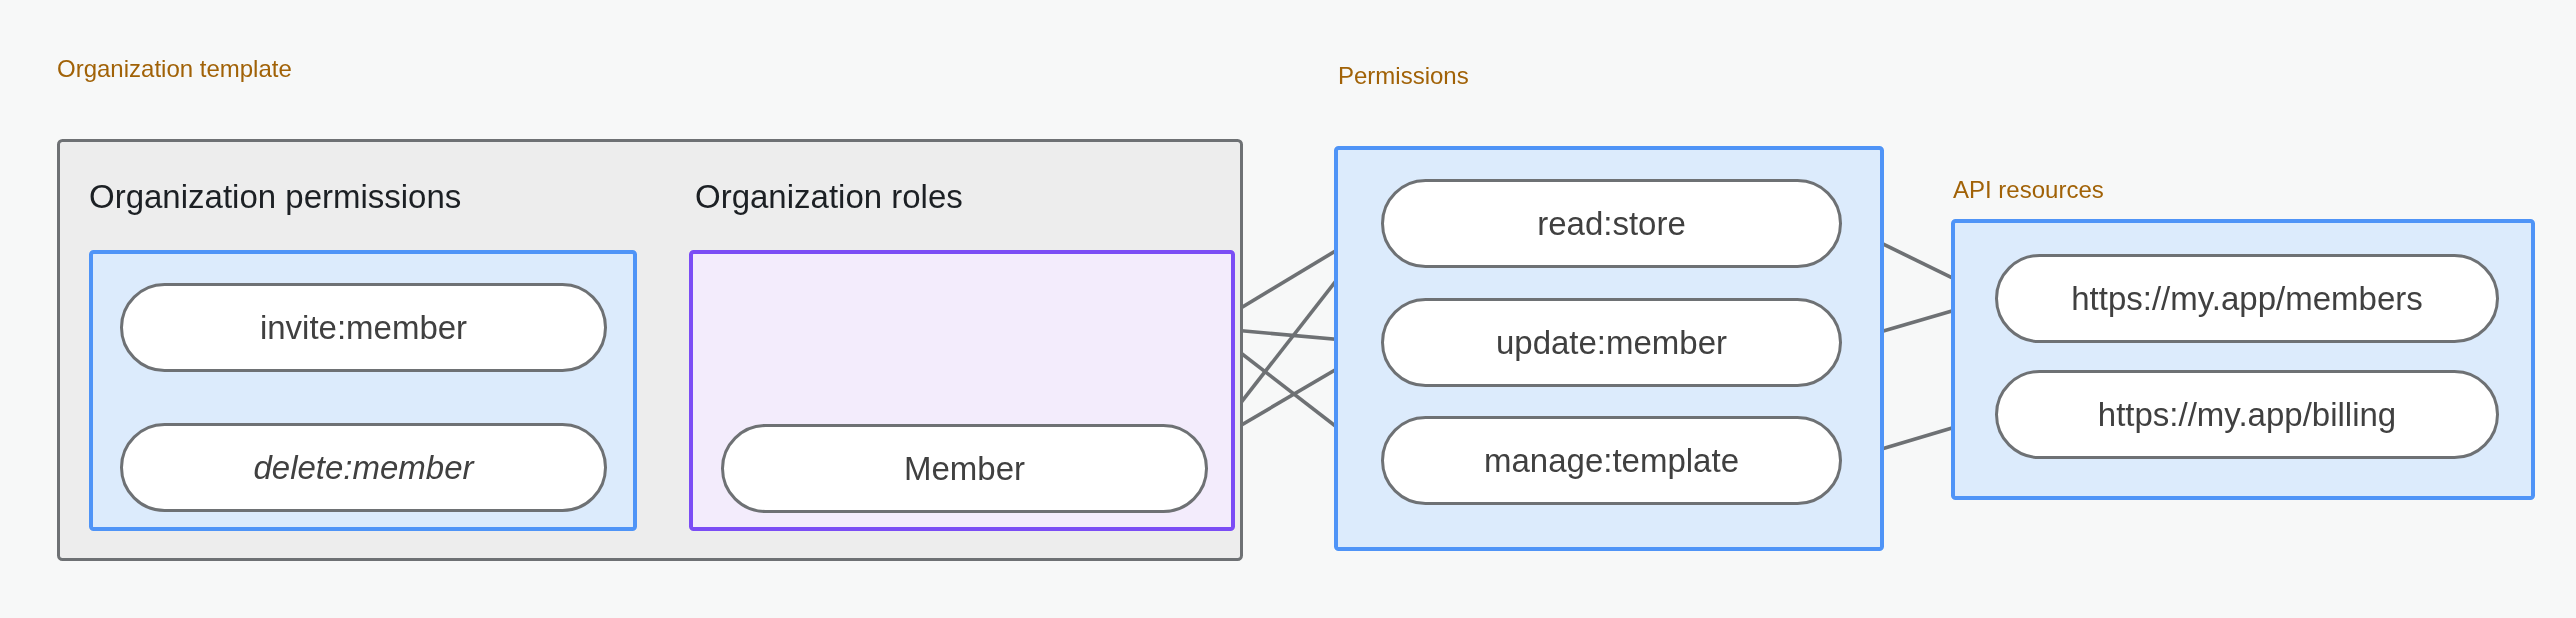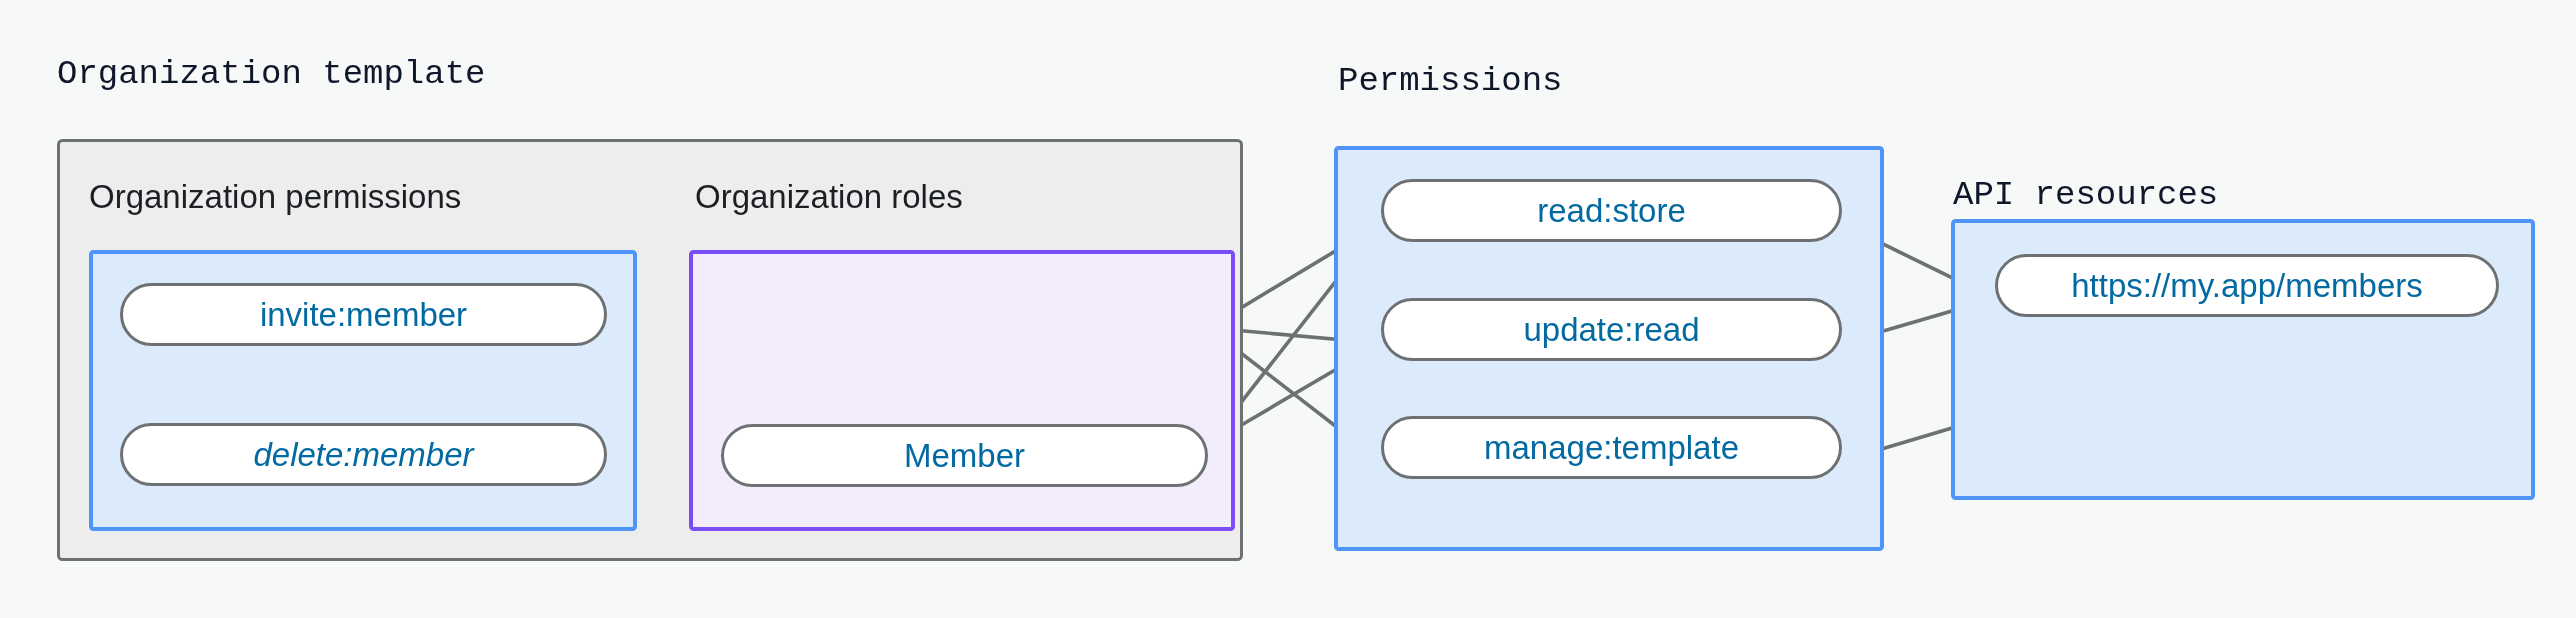"Organization template" .group-title { color: #0f172a -> #a16207; font-family: Liberation Mono, monospace -> none; font-size: 34px -> 24px }
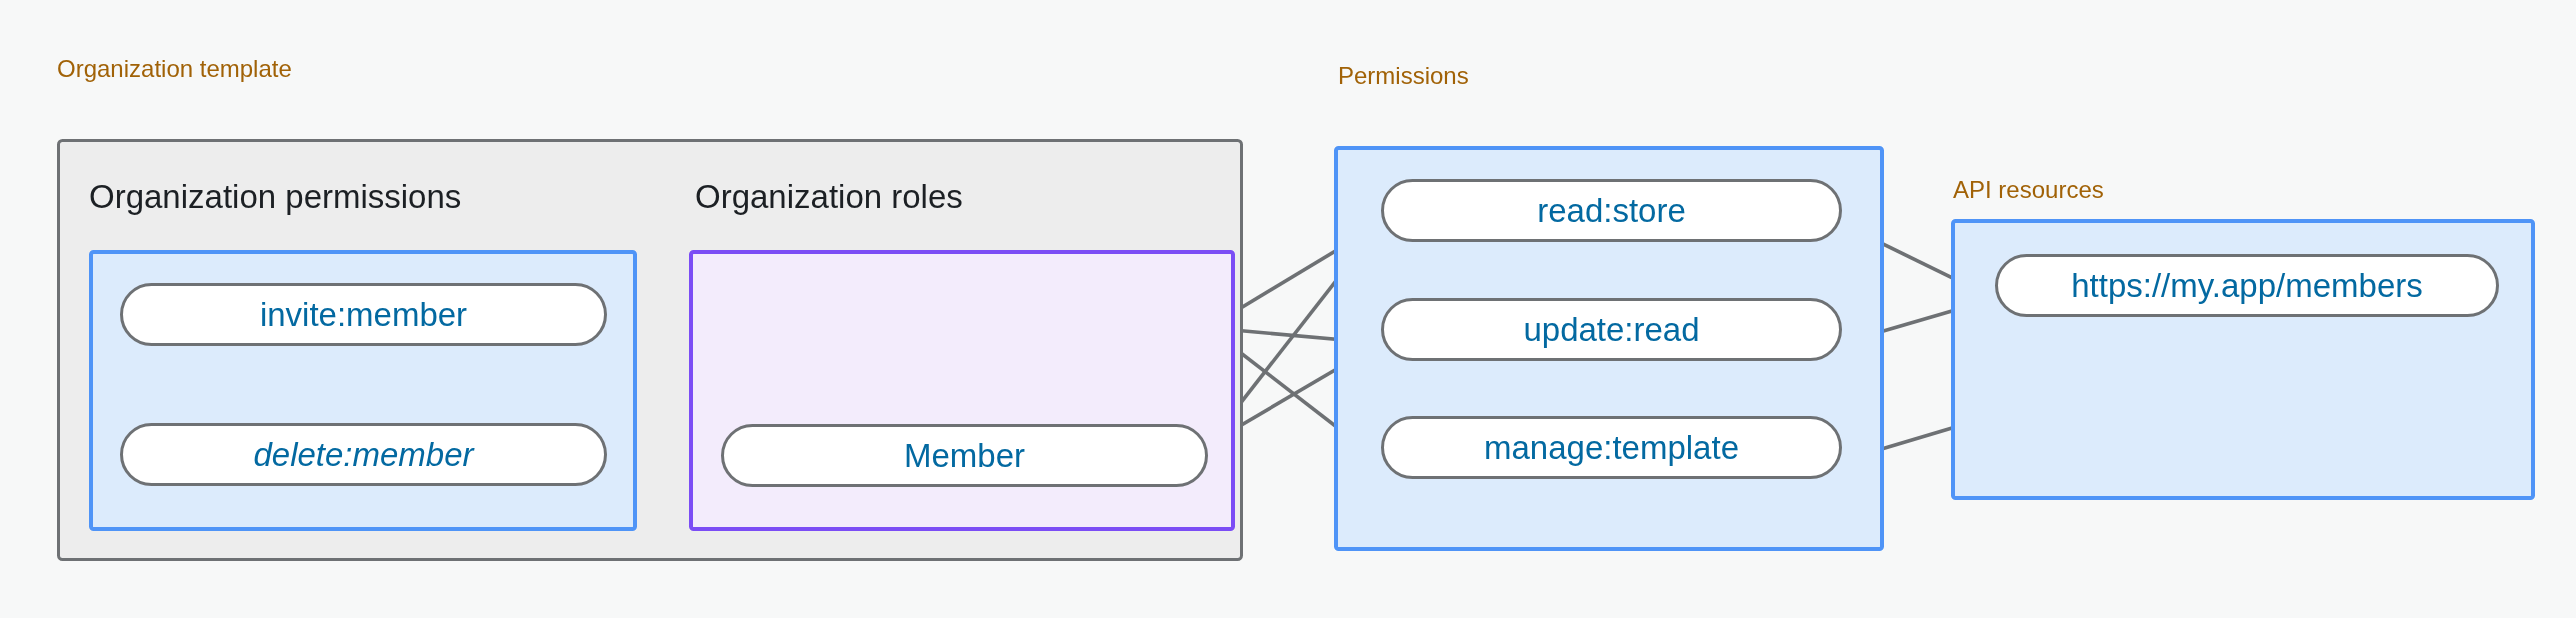"read:store" .node { color: #0369a1 -> #404040; height: 63px -> 89px }
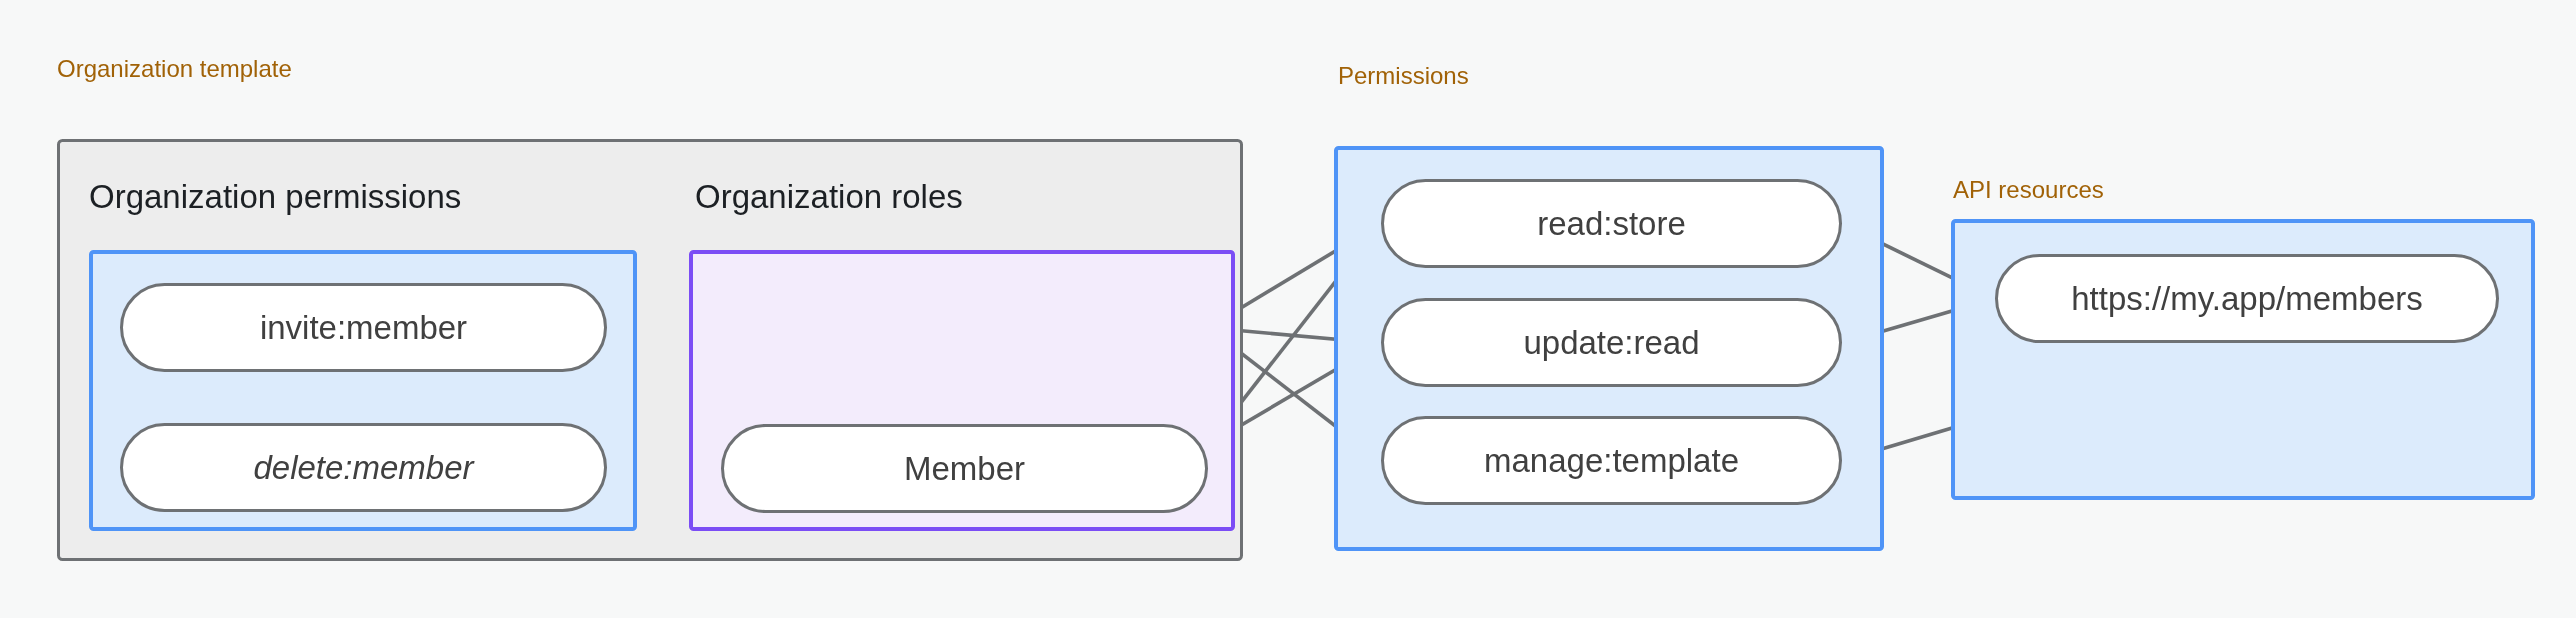"update:read" div.node { text: update:read -> update:member }
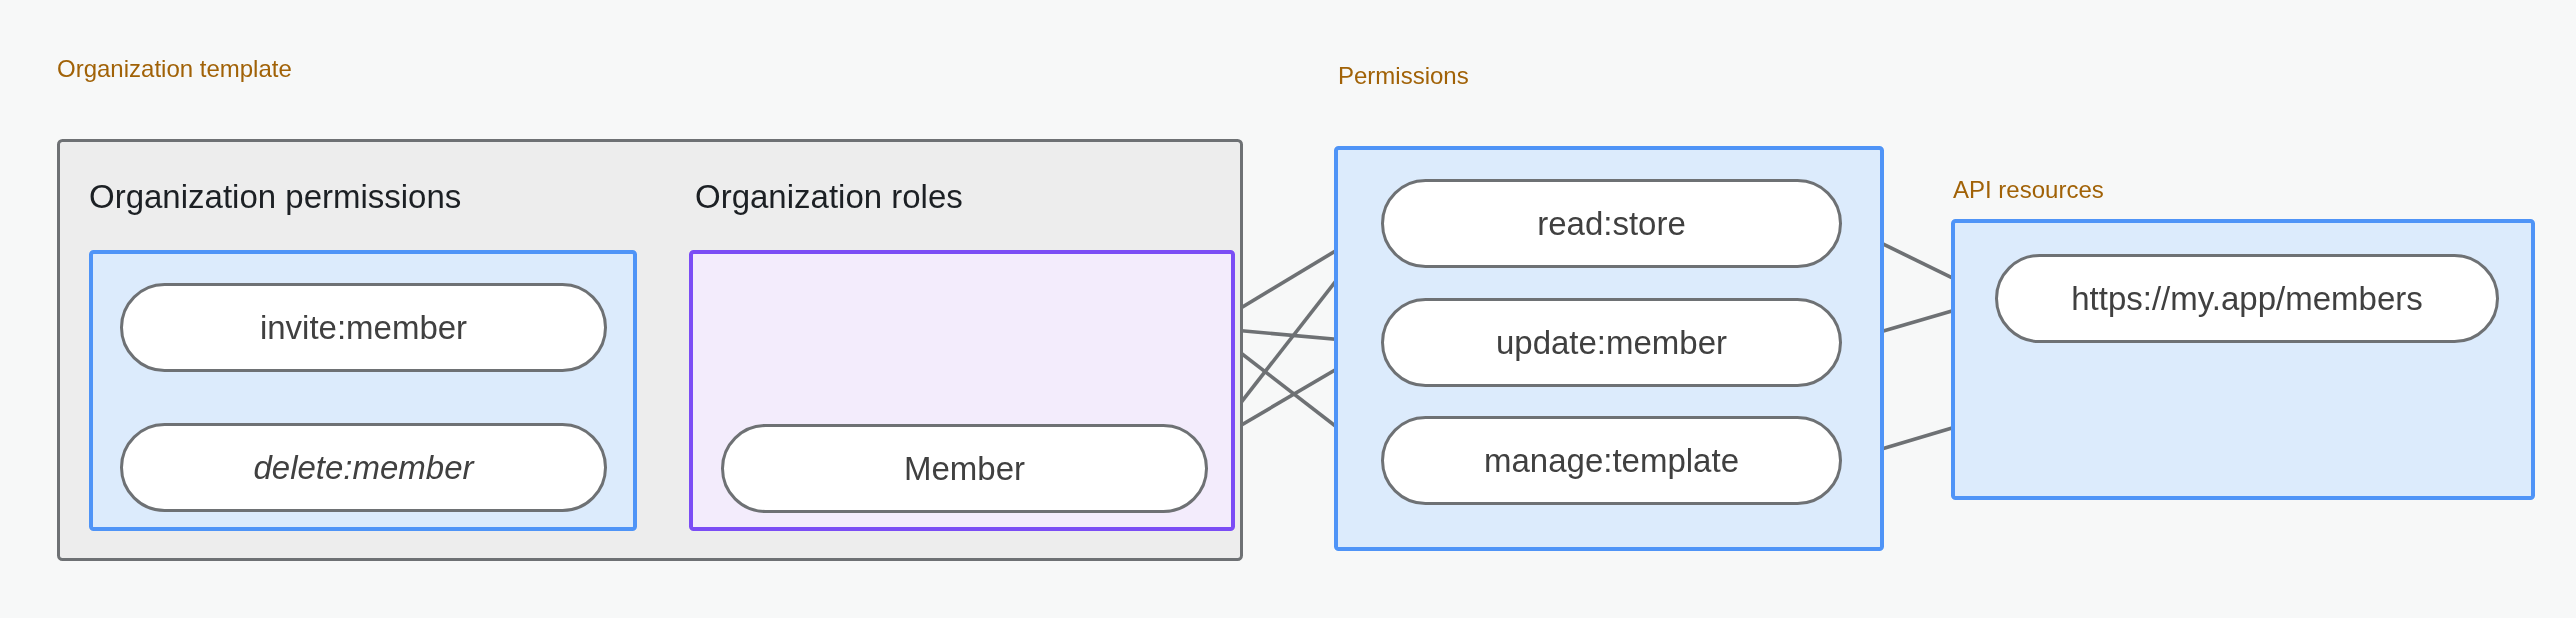"https://my.app/billing" div.node { html: none -> <div>https://my.app/billing</div> }
